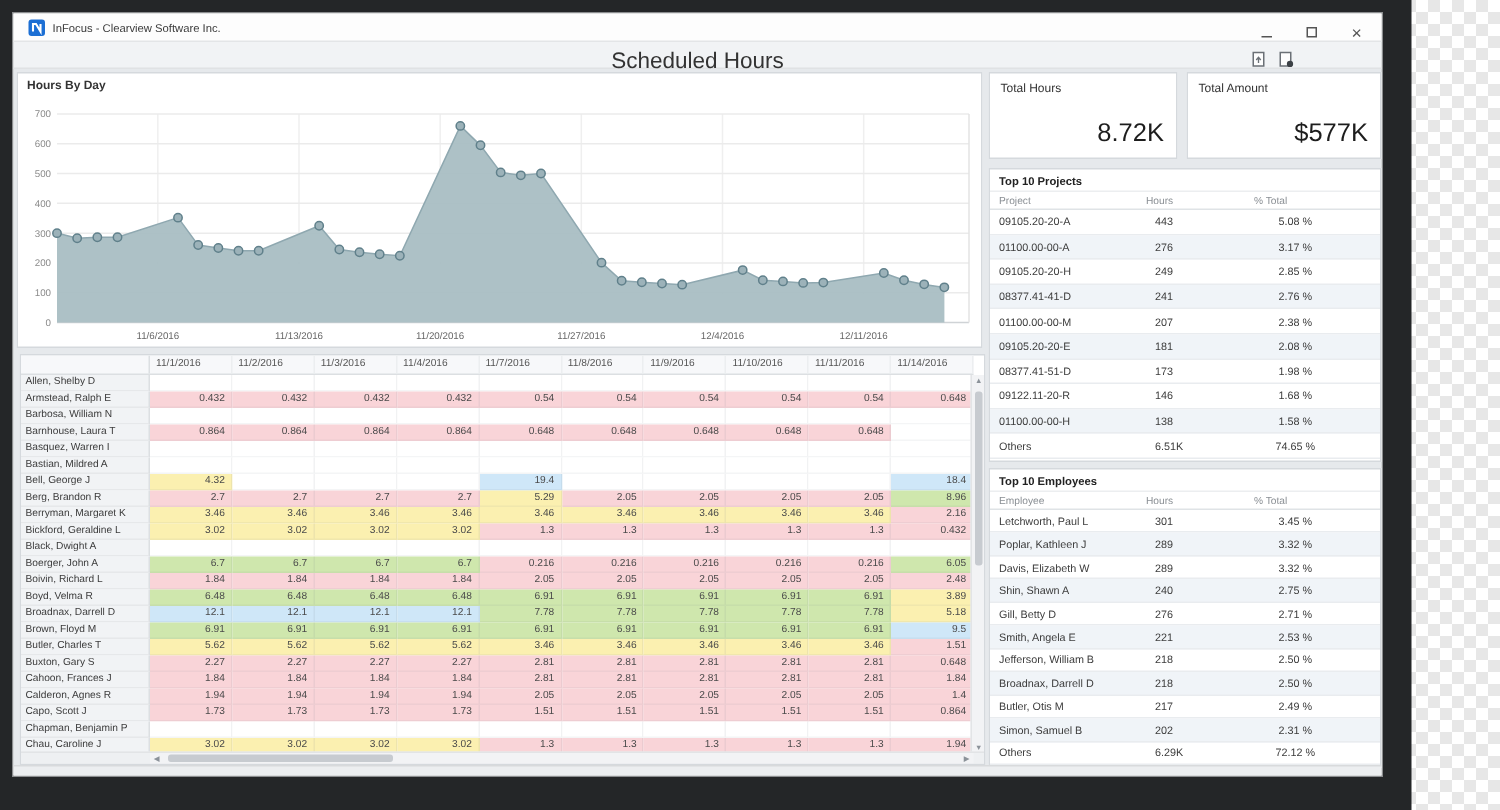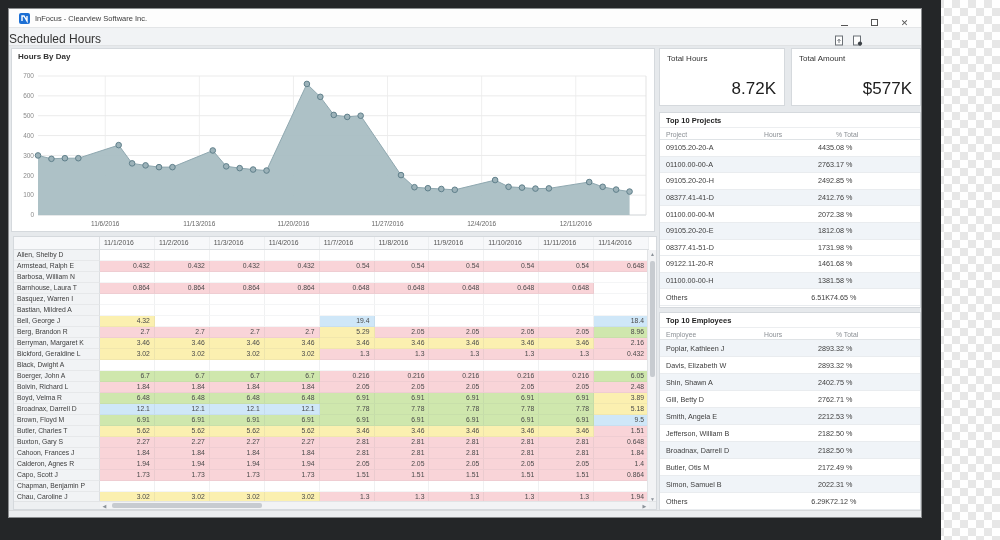"Scheduled Hours" .appheader .htitle { font-size: 12px -> 15px; text-align: none -> center }
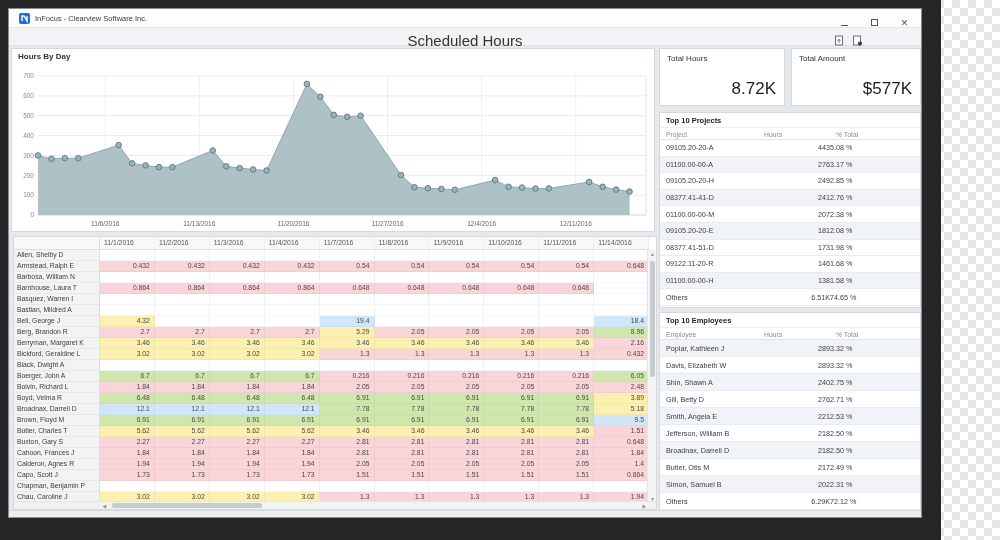"443" .tc1 { text-align: right -> left }
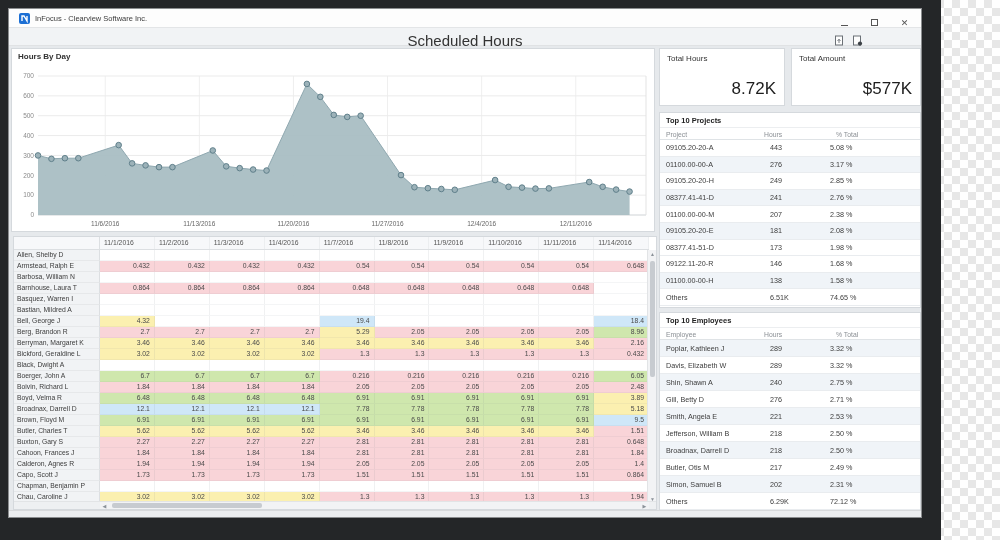"5.08 %" .tc2 { text-align: left -> center }
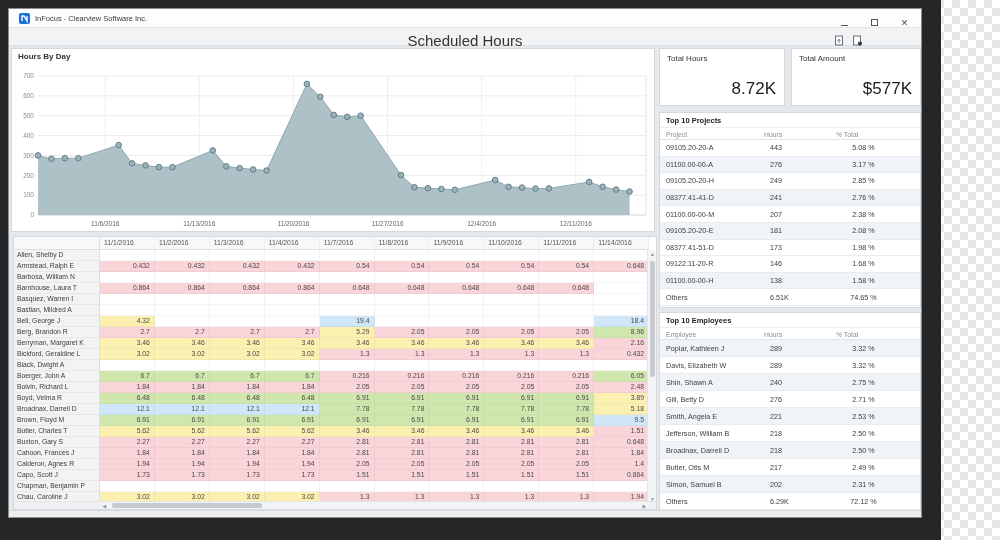"Letchworth, Paul L" div.tprow { html: none -> <div> <div>Letchworth, Paul L</div> <div>301</div> <div>3.45 %</div> </div> }
